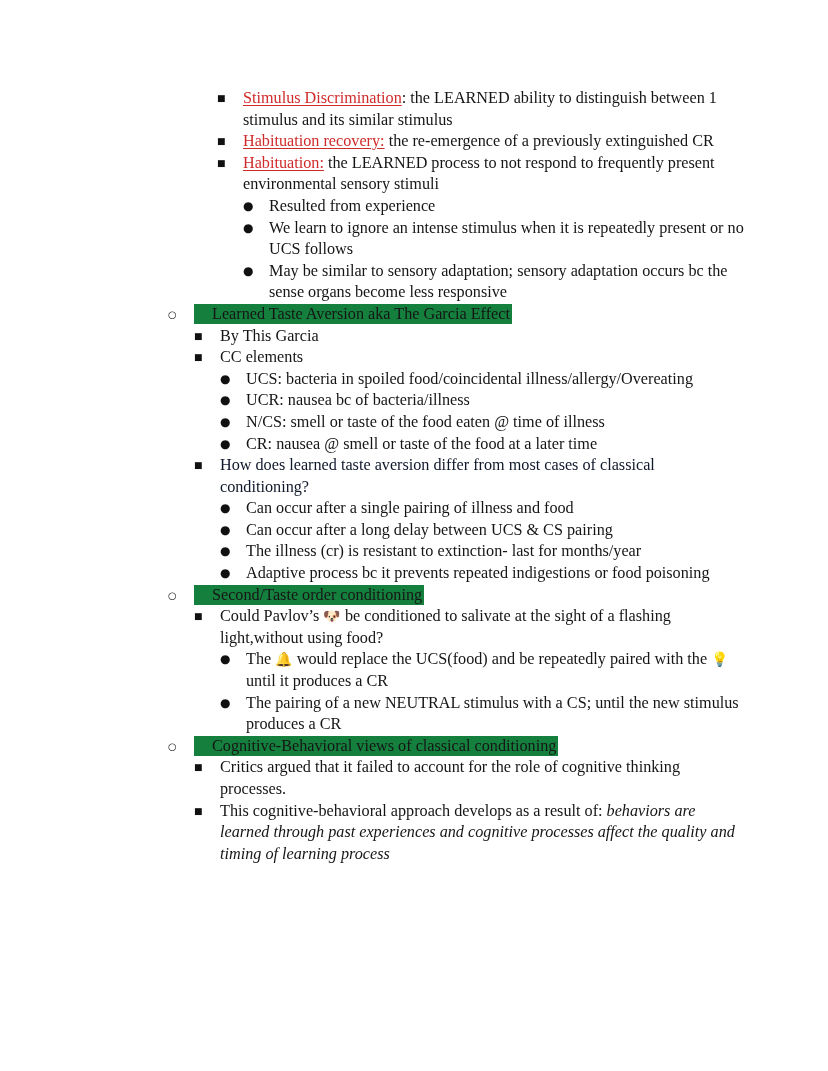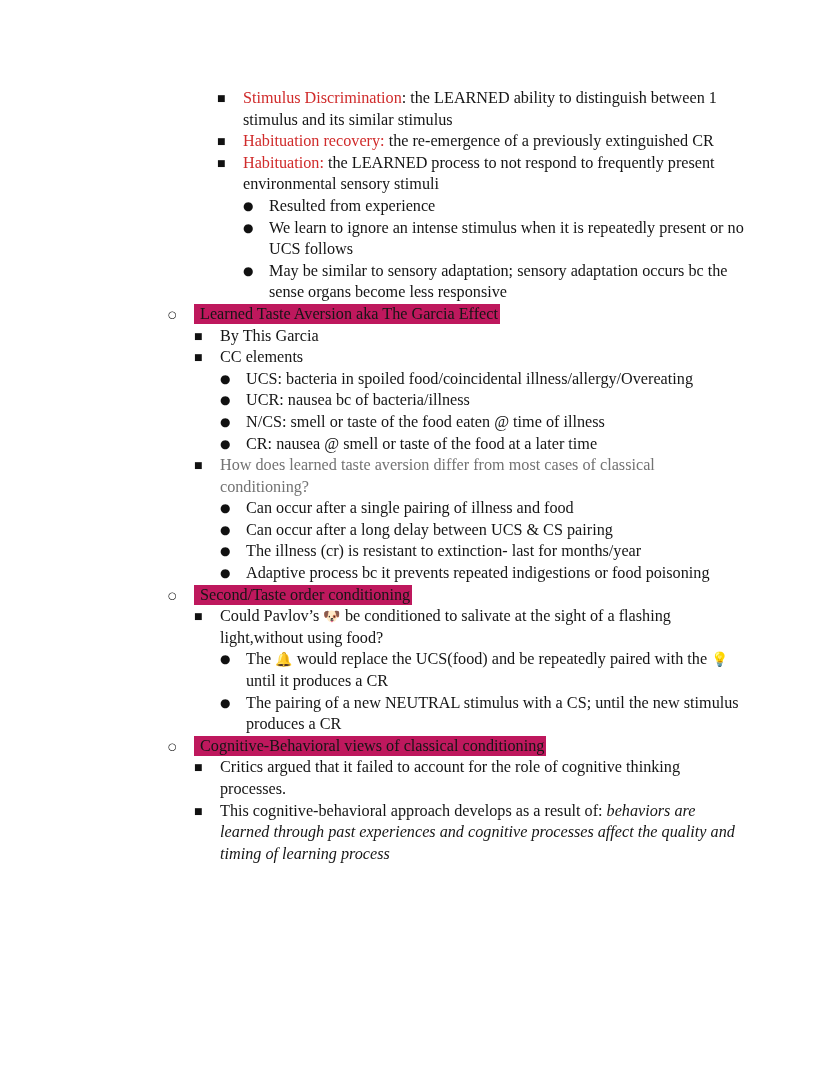"Stimulus Discrimination" .term { text-decoration: none -> underline }
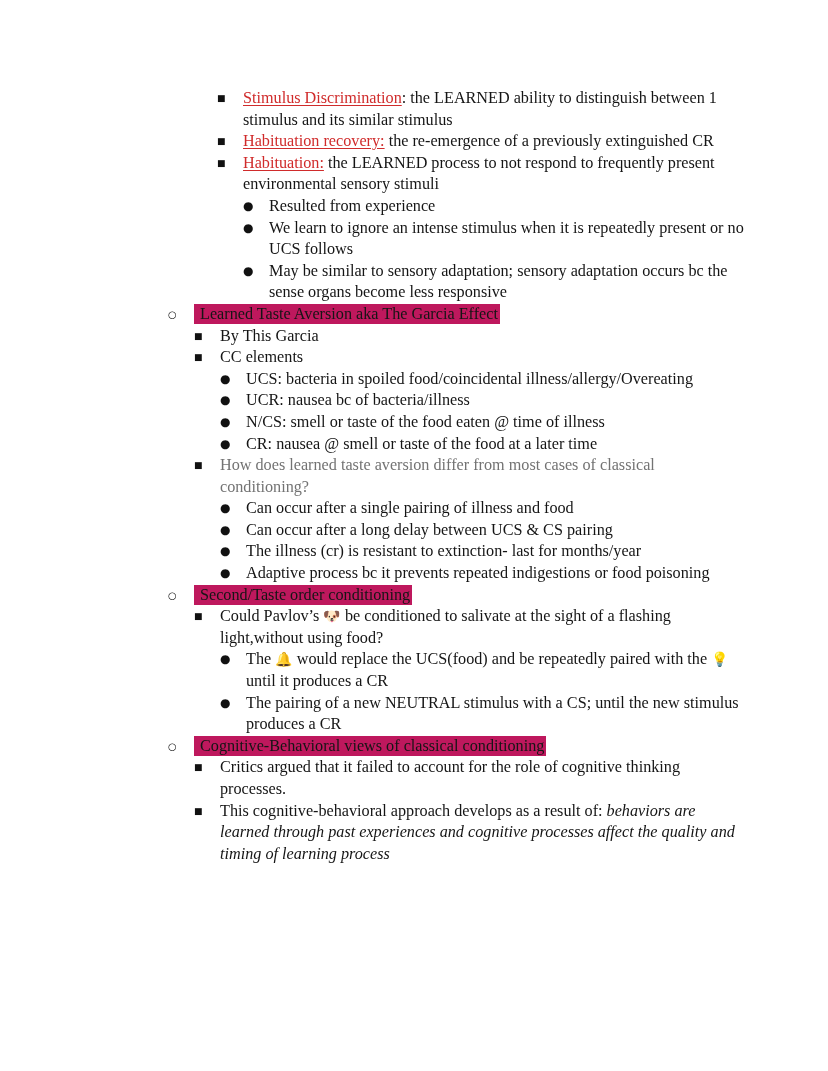"Learned Taste Aversion aka The" .hl { background: #be185d -> #15803d; padding: 1px 2px 1px 6px -> 1px 2px 1px 18px }
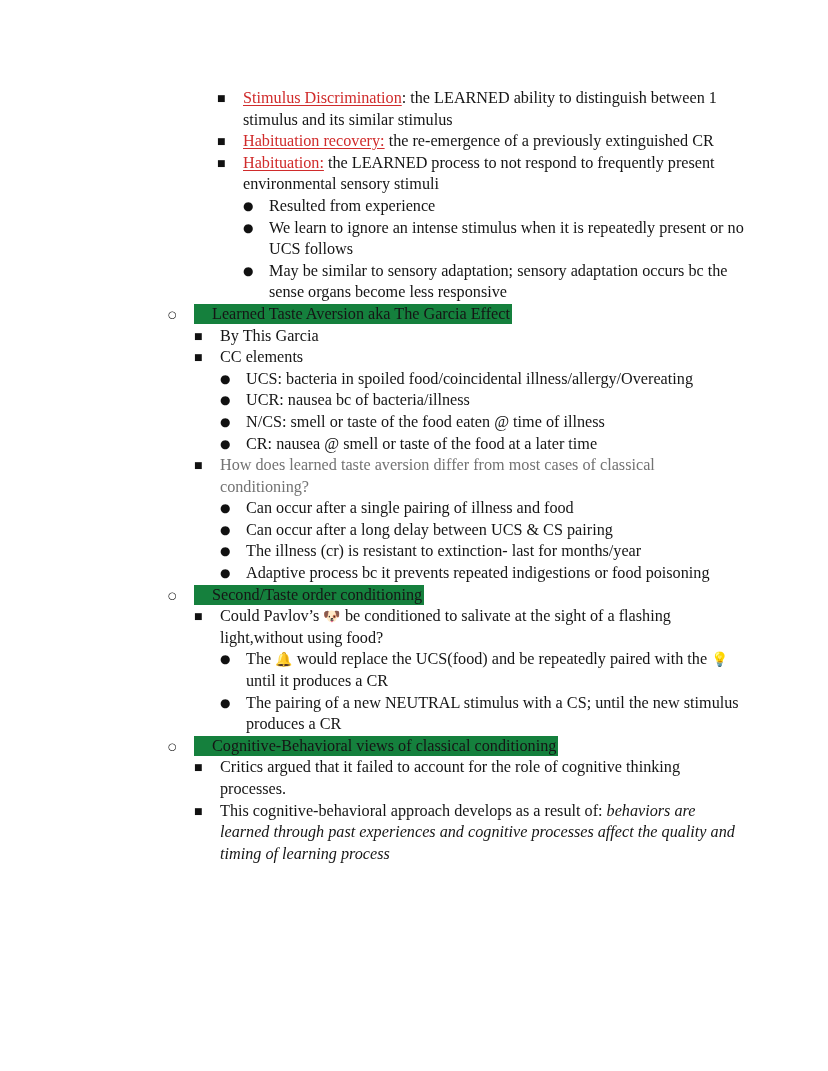"How does learned taste aversion" .red { color: #737373 -> #0f172a }
